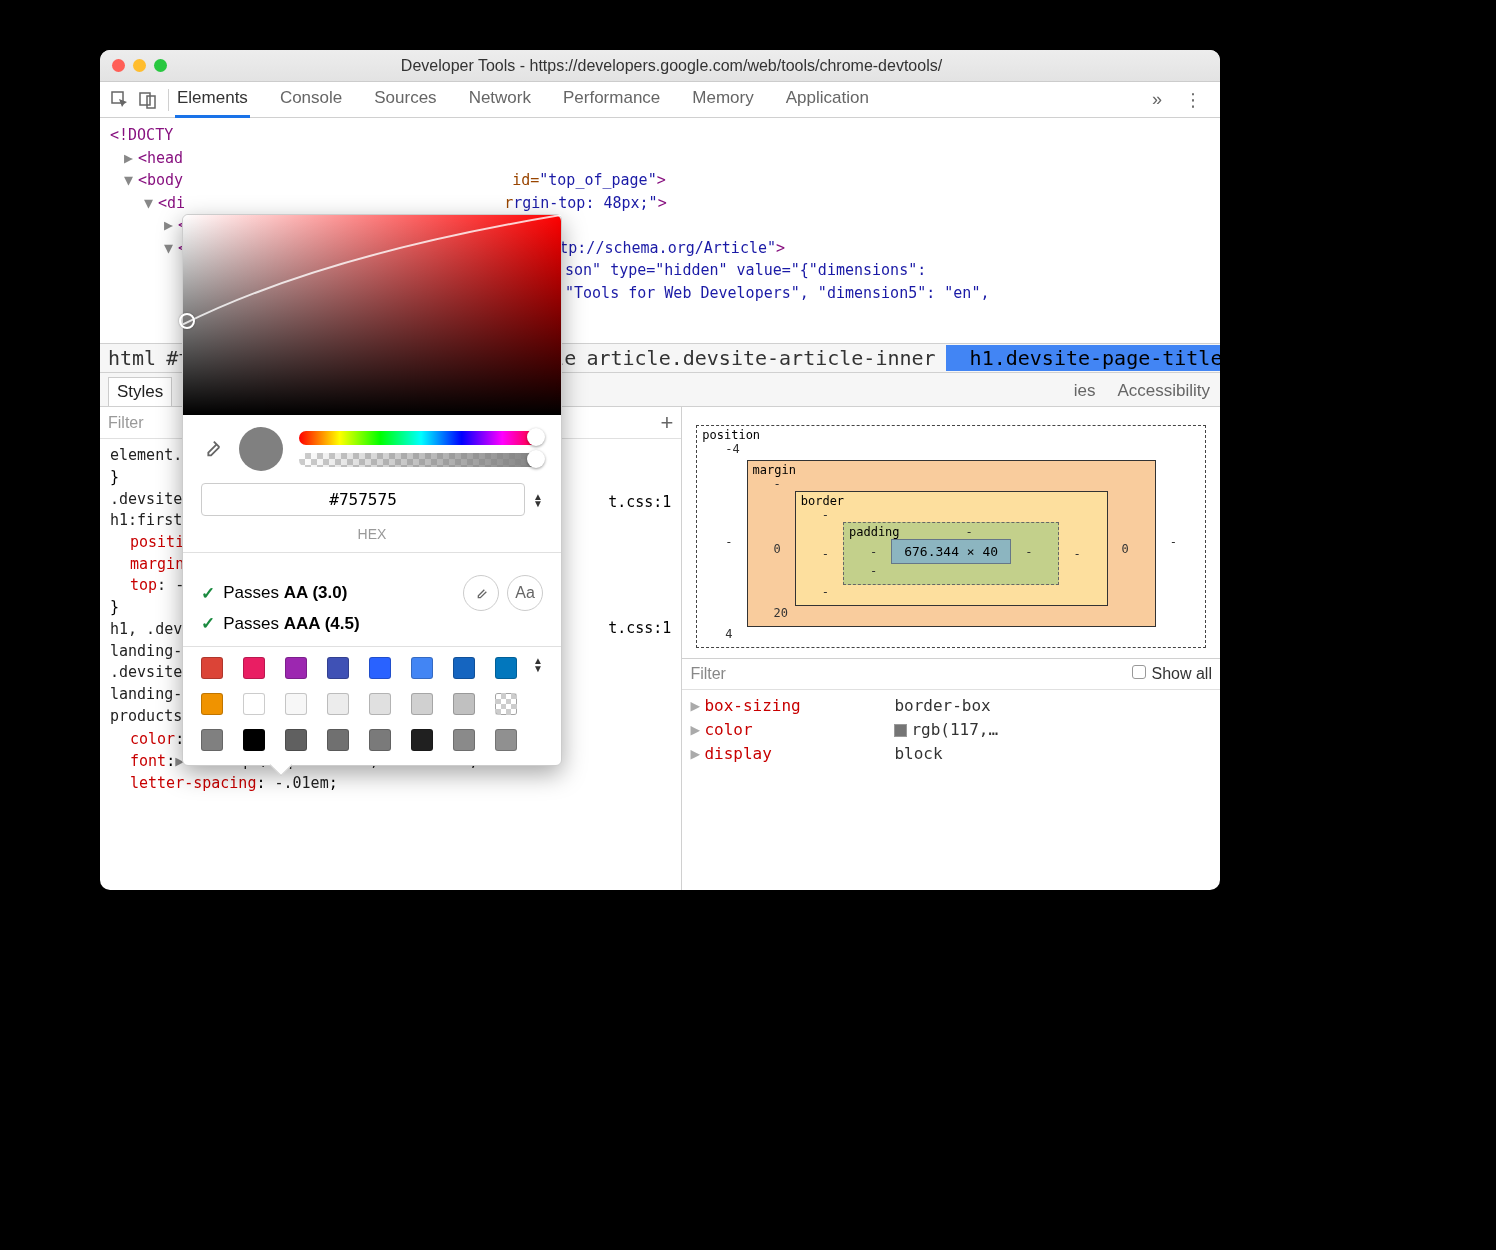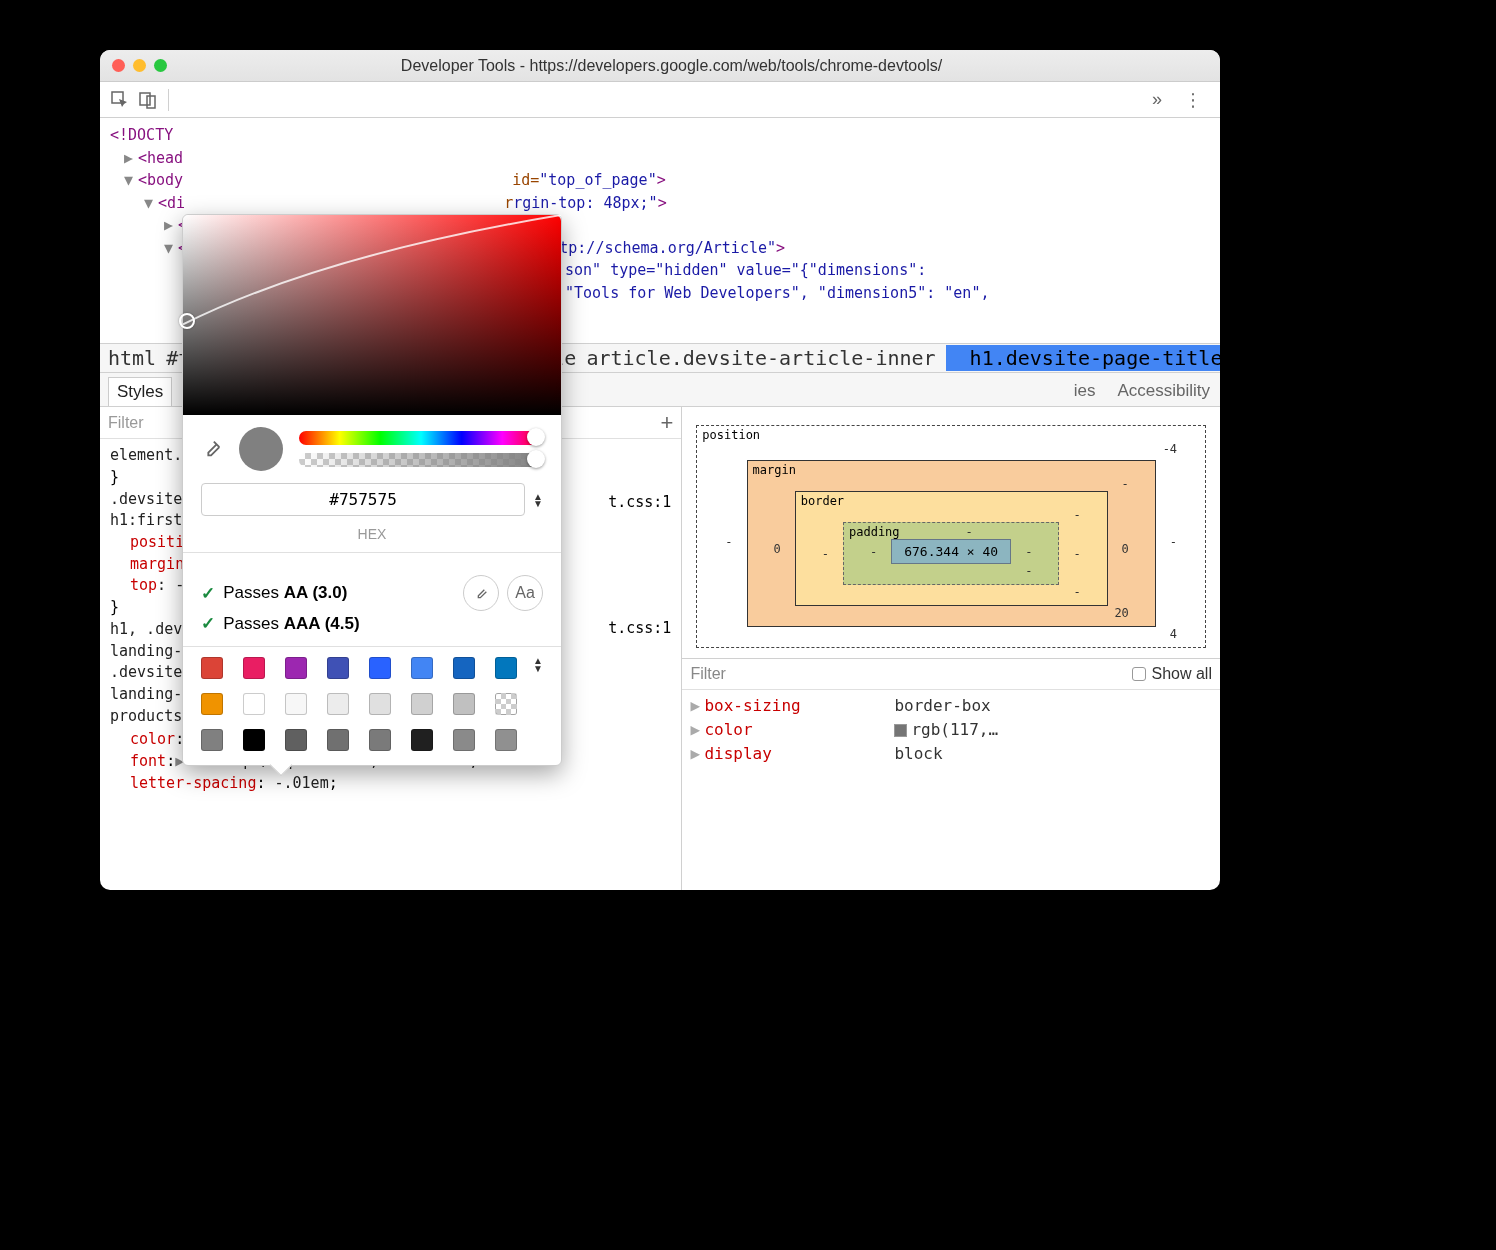"Elements" div.tabs { html: none -> <div> <div>Elements</div> <div>Console</div> <div>Sources</div> <div>Network</div> <div>Performance</div> <div>Memory</div> <div>Application</div> </div> }
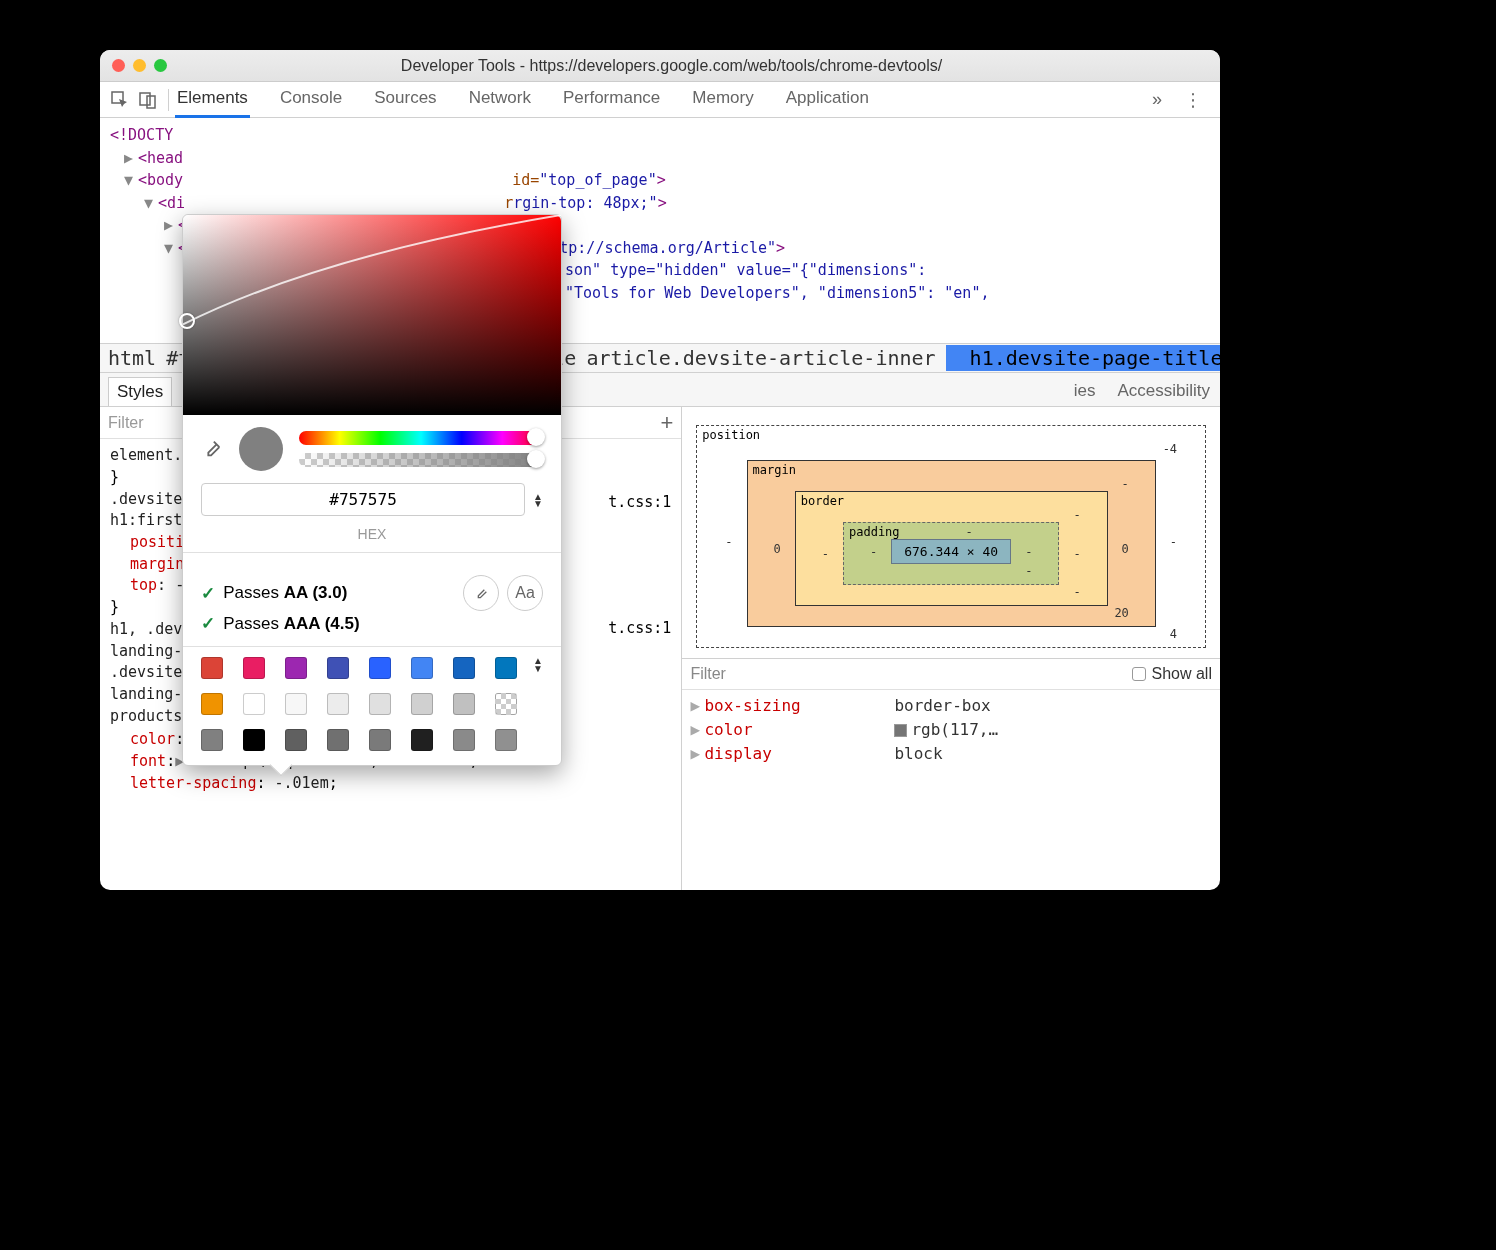"position" .bm-position { text-align: right -> left }
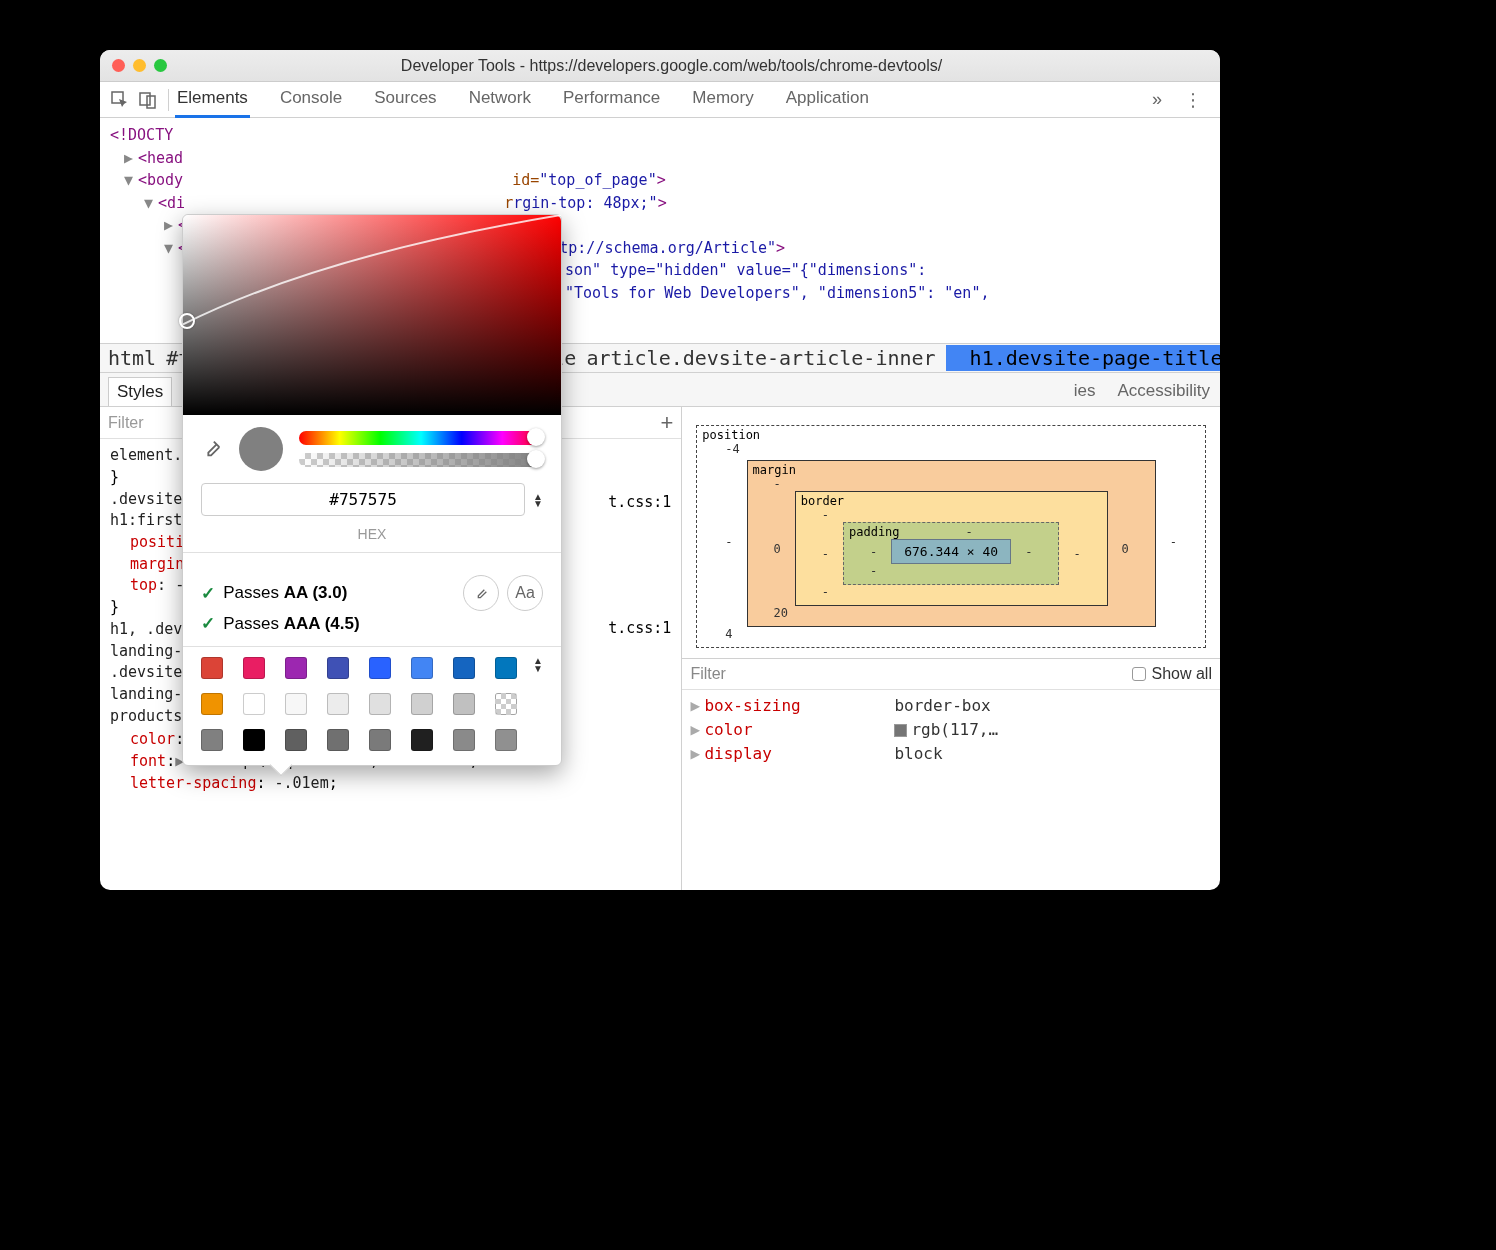"Show all" .showall { align-items: center -> none }
